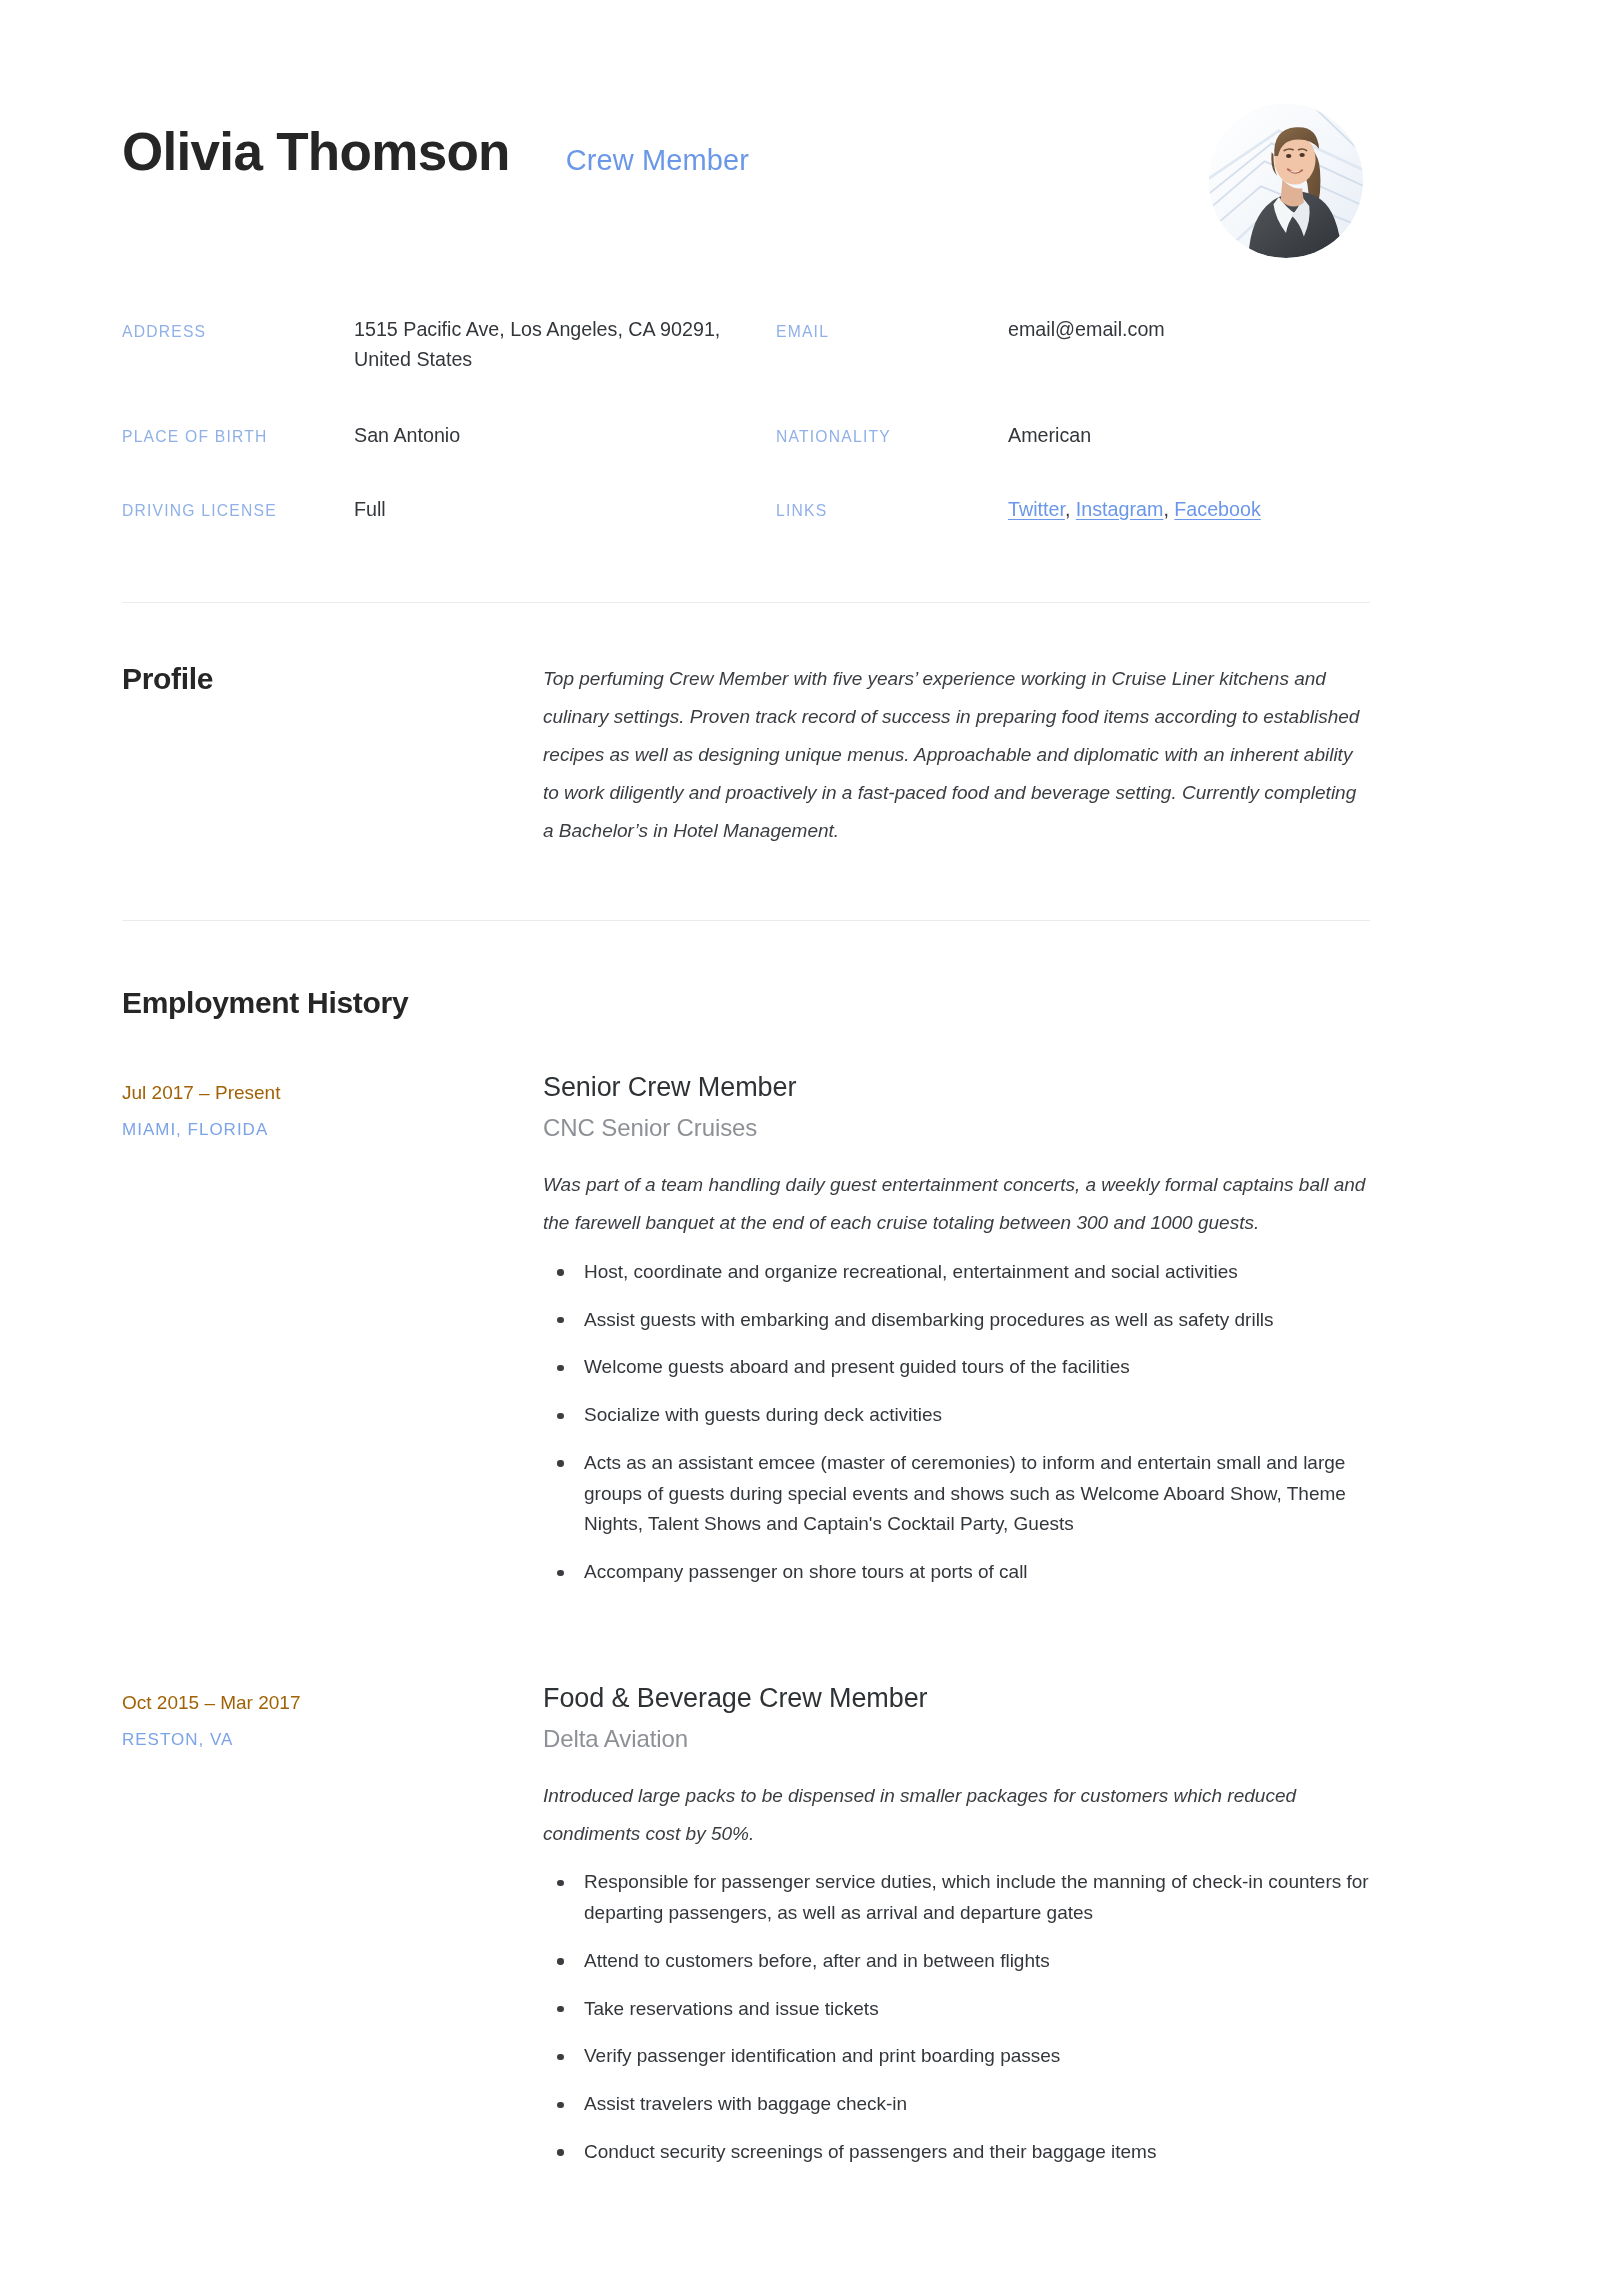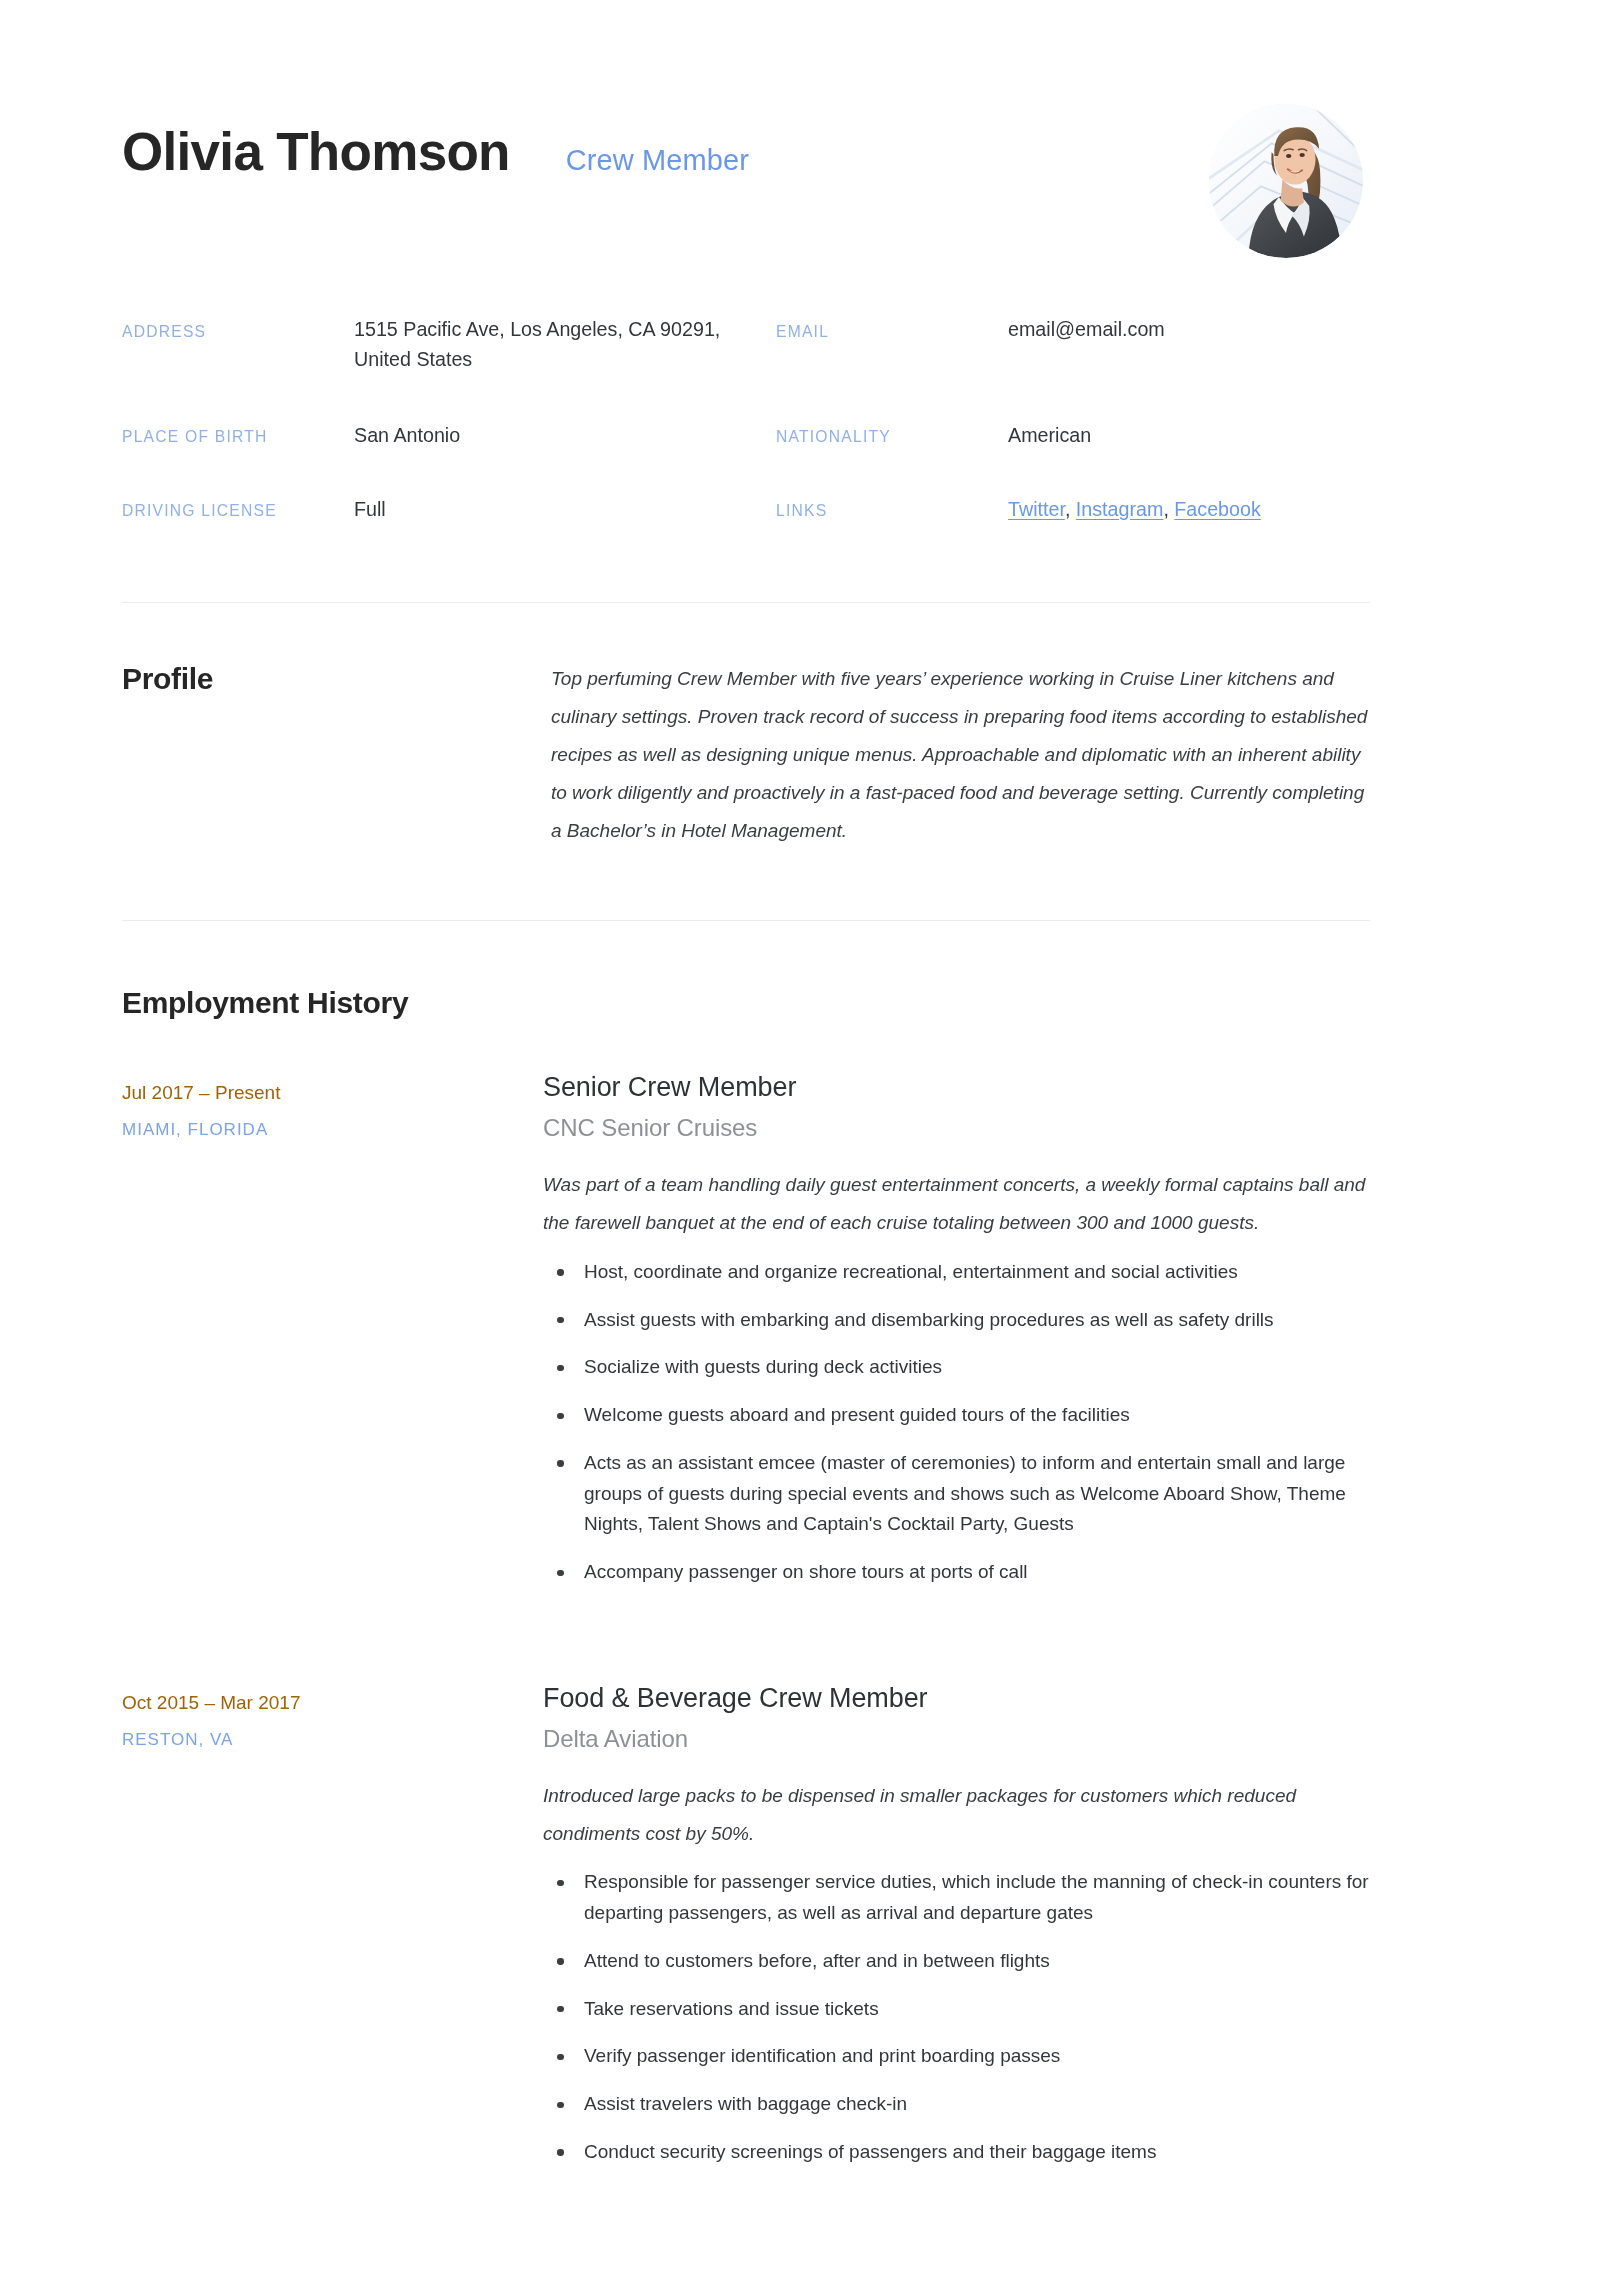"Profile" .section { column-gap: 8px -> 0 }
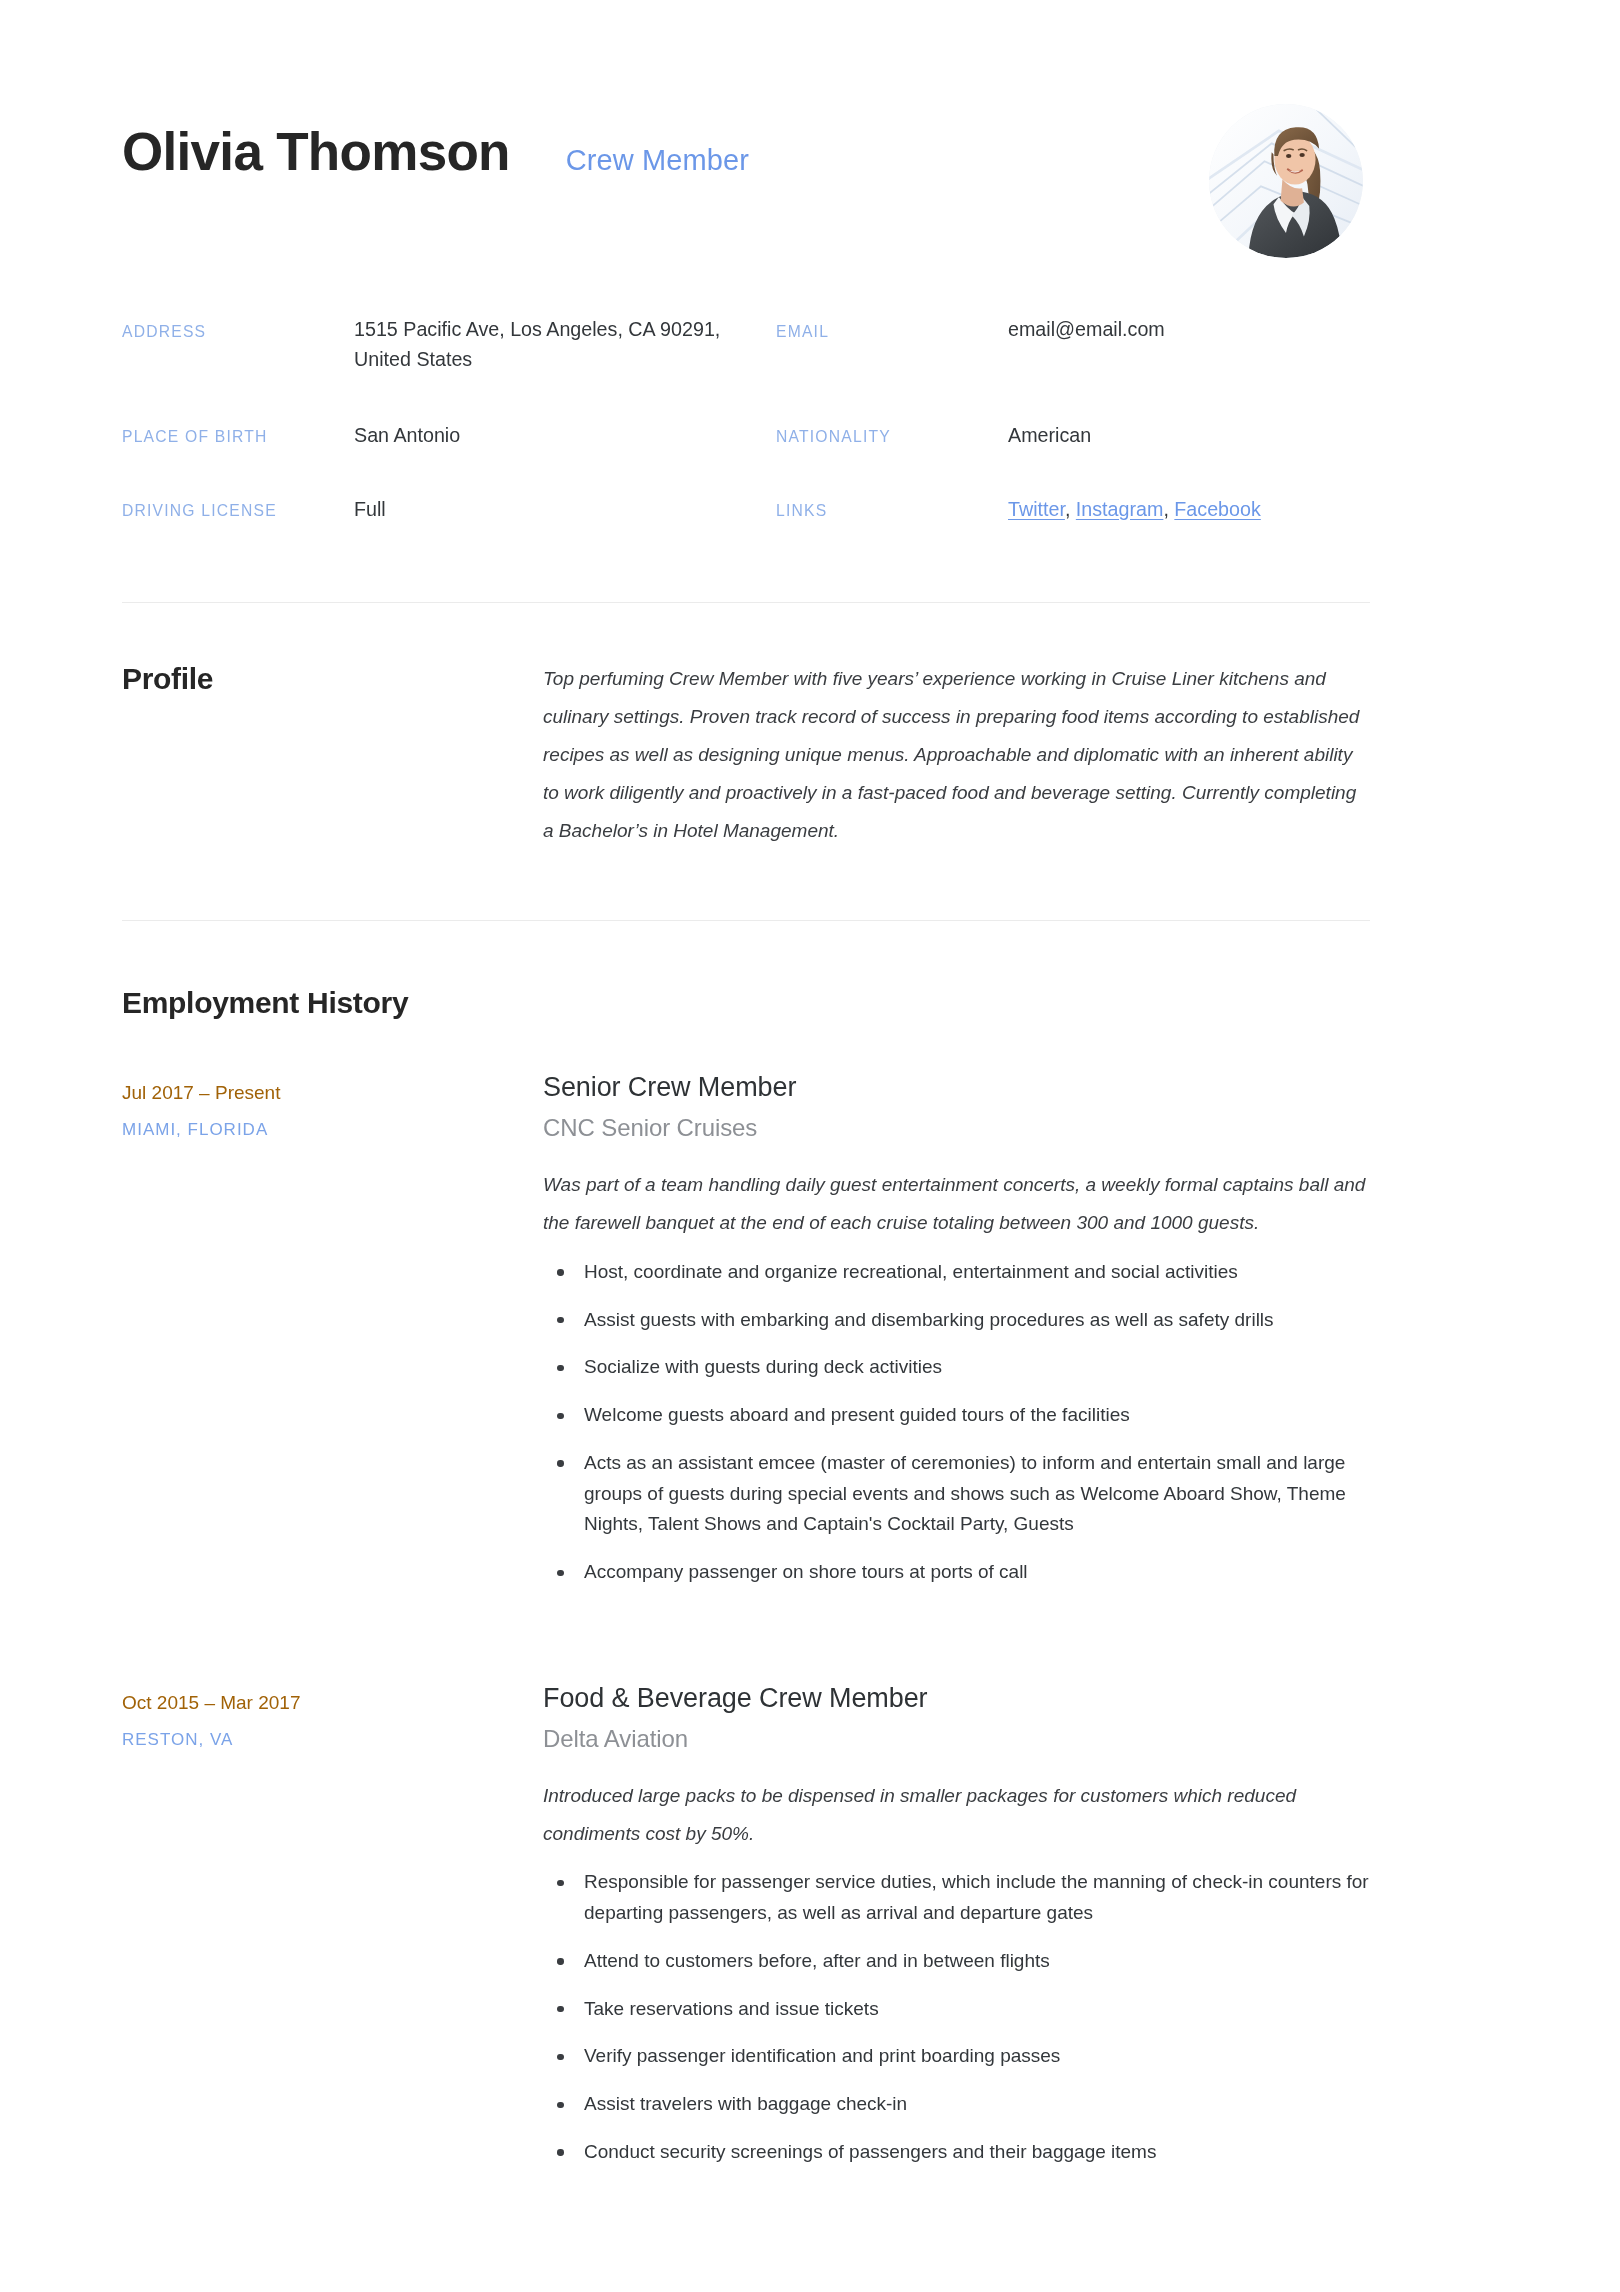"Socialize with guests during deck" li { order: before "Welcome guests aboard and present" -> after "Welcome guests aboard and present" }
